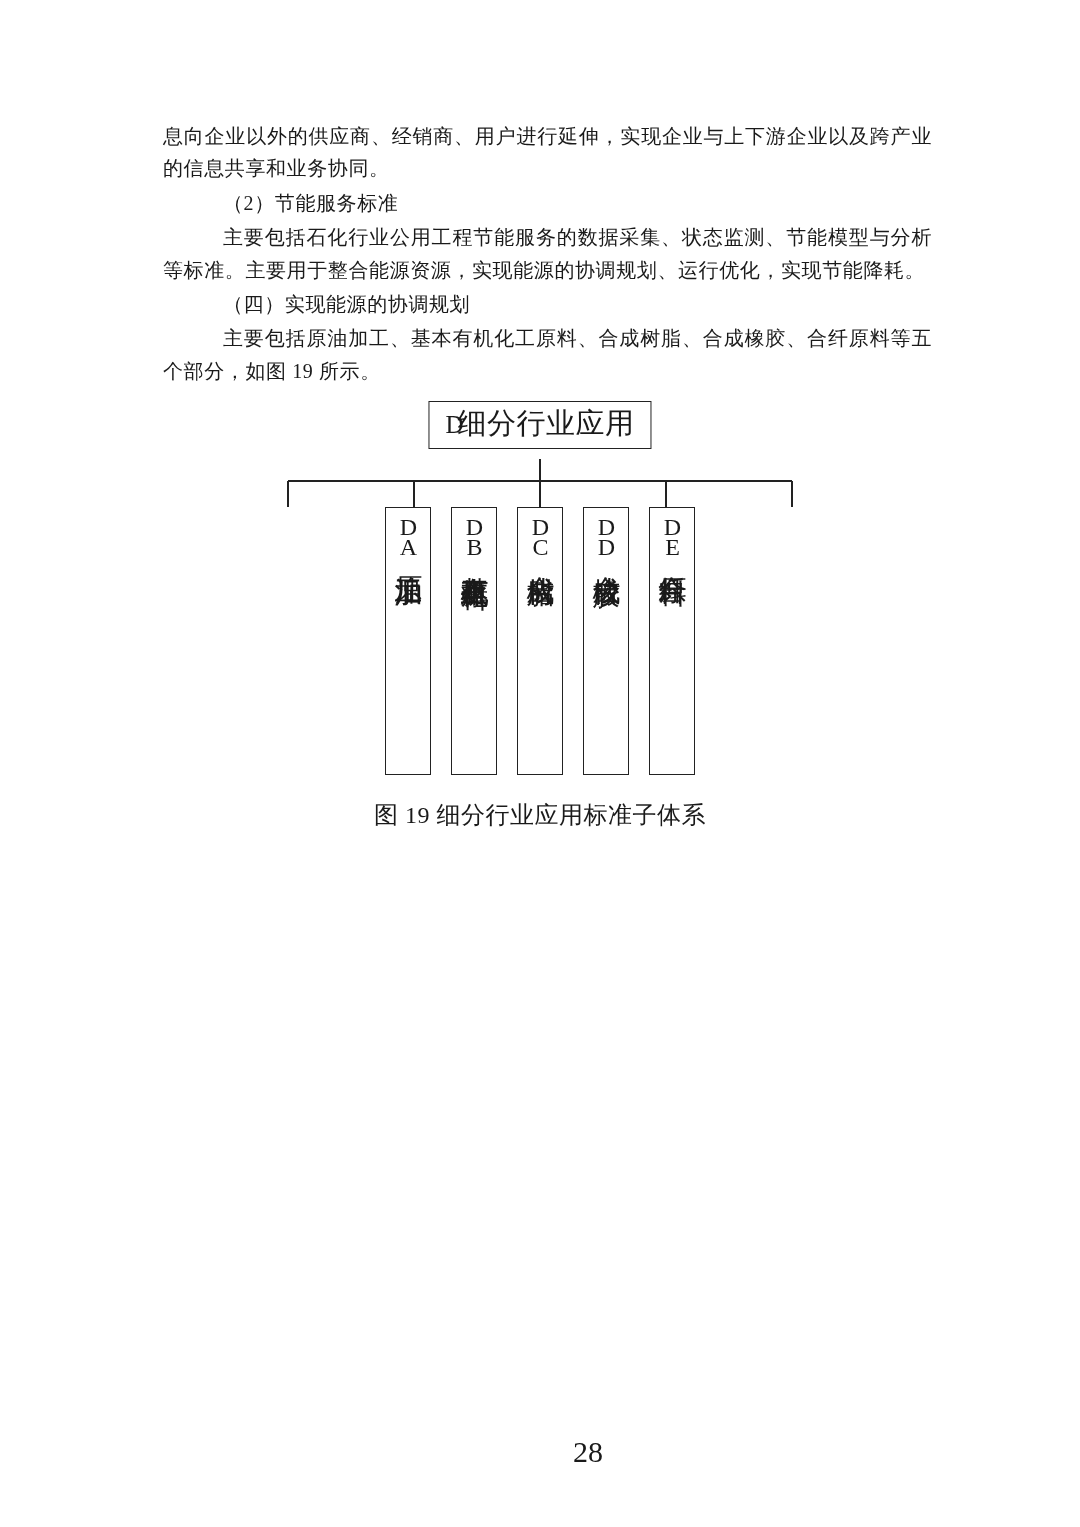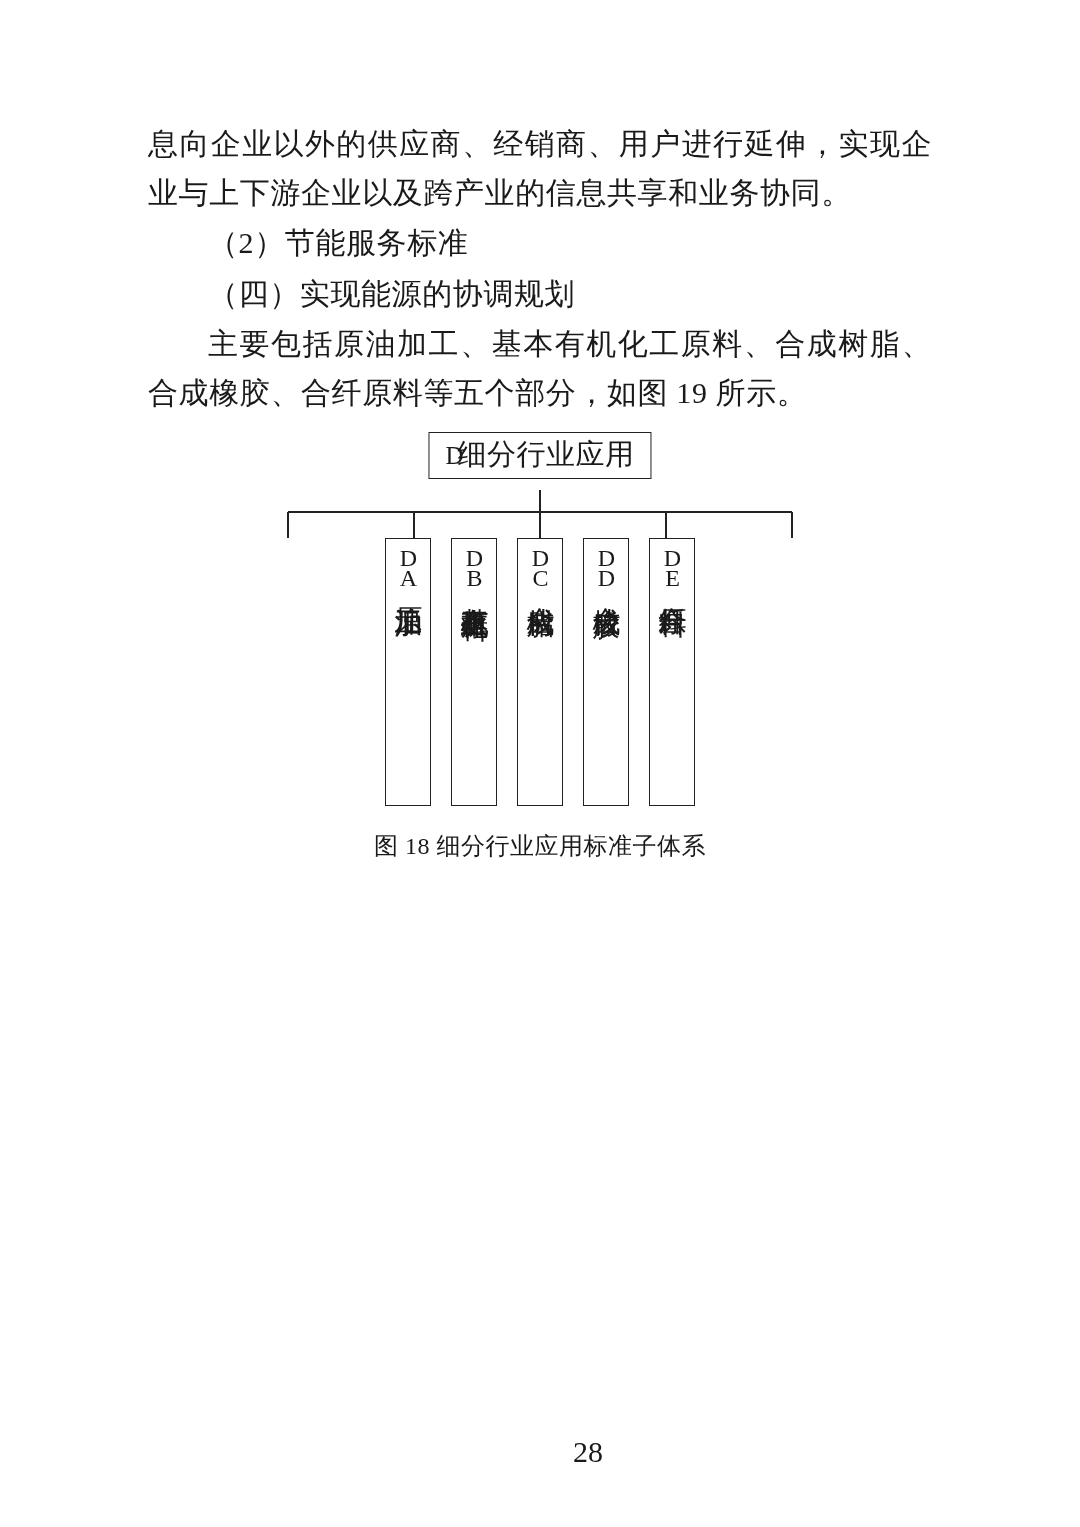"息向企业以外的供应商、经销商、用户进行延伸，实现企业与上下游企业以及跨产业的信息" .para { font-size: 30px -> 20px; margin: 0 0 2px 0 -> 0 0 2px 15px }
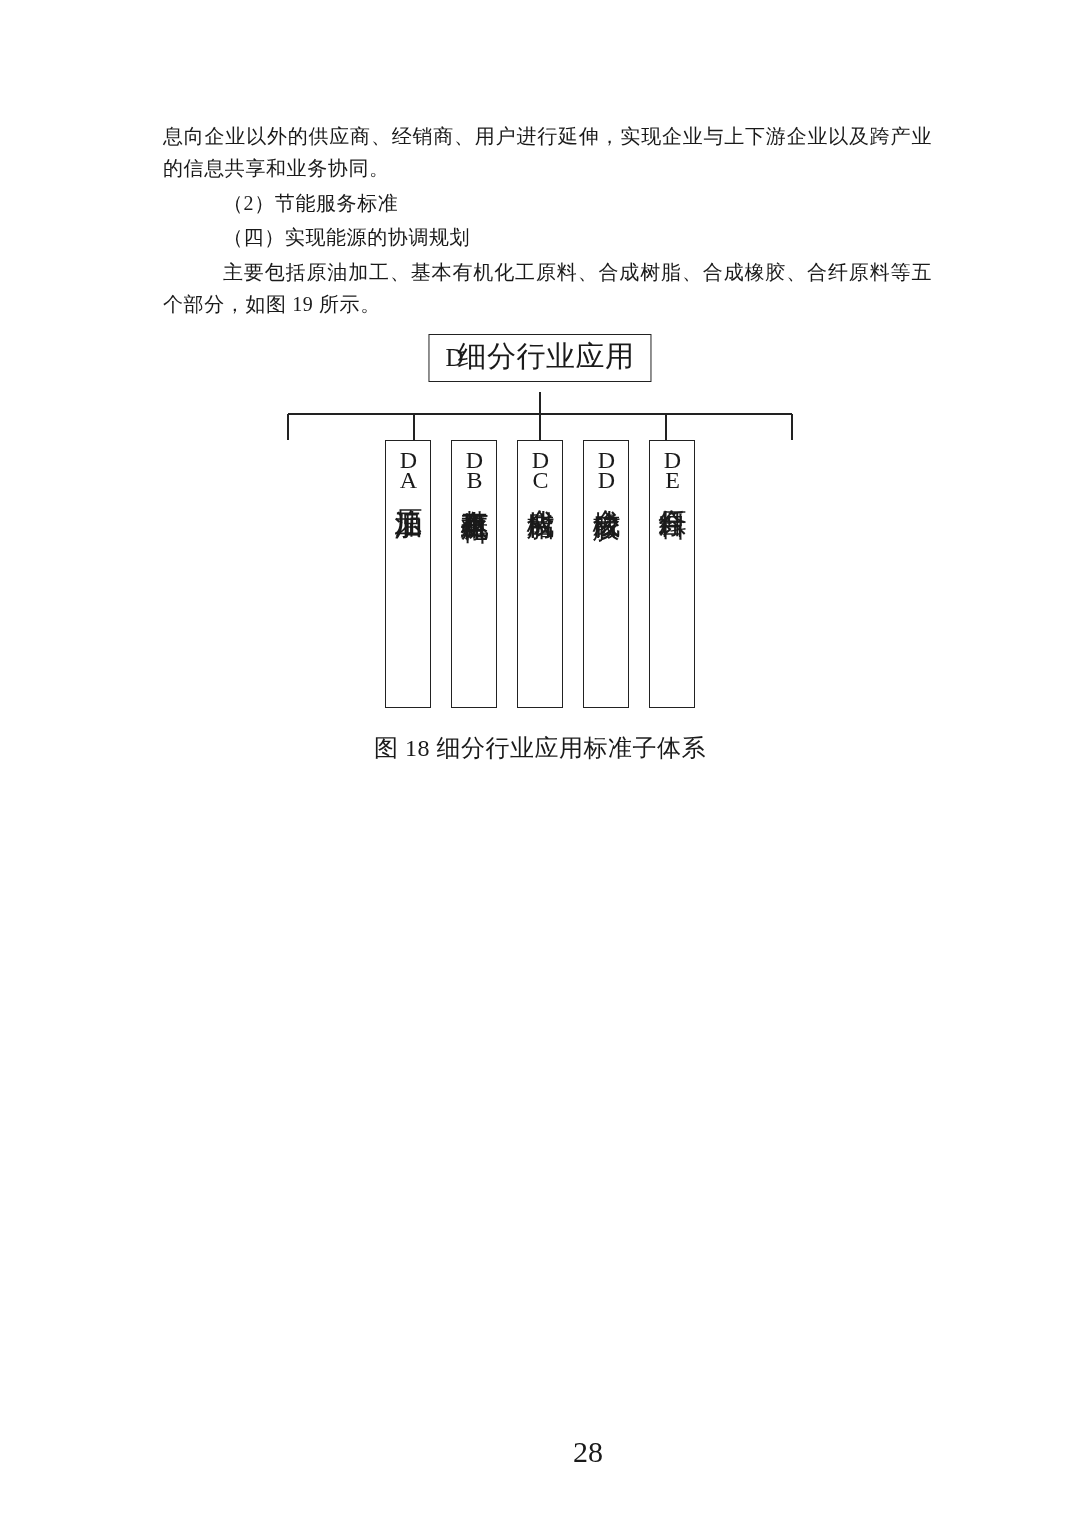"主要包括石化行业公用工程节能服务的数据采集、状态监测、节能模型与分析等标准。主要" p.para { html: none -> <p>主要包括石化行业公用工程节能服务的数据采集、状态监测、节能模型与分析等标准。主要用于整合能源资源，实现能源的协调规划、运行优化，实现节能降耗。</p> }
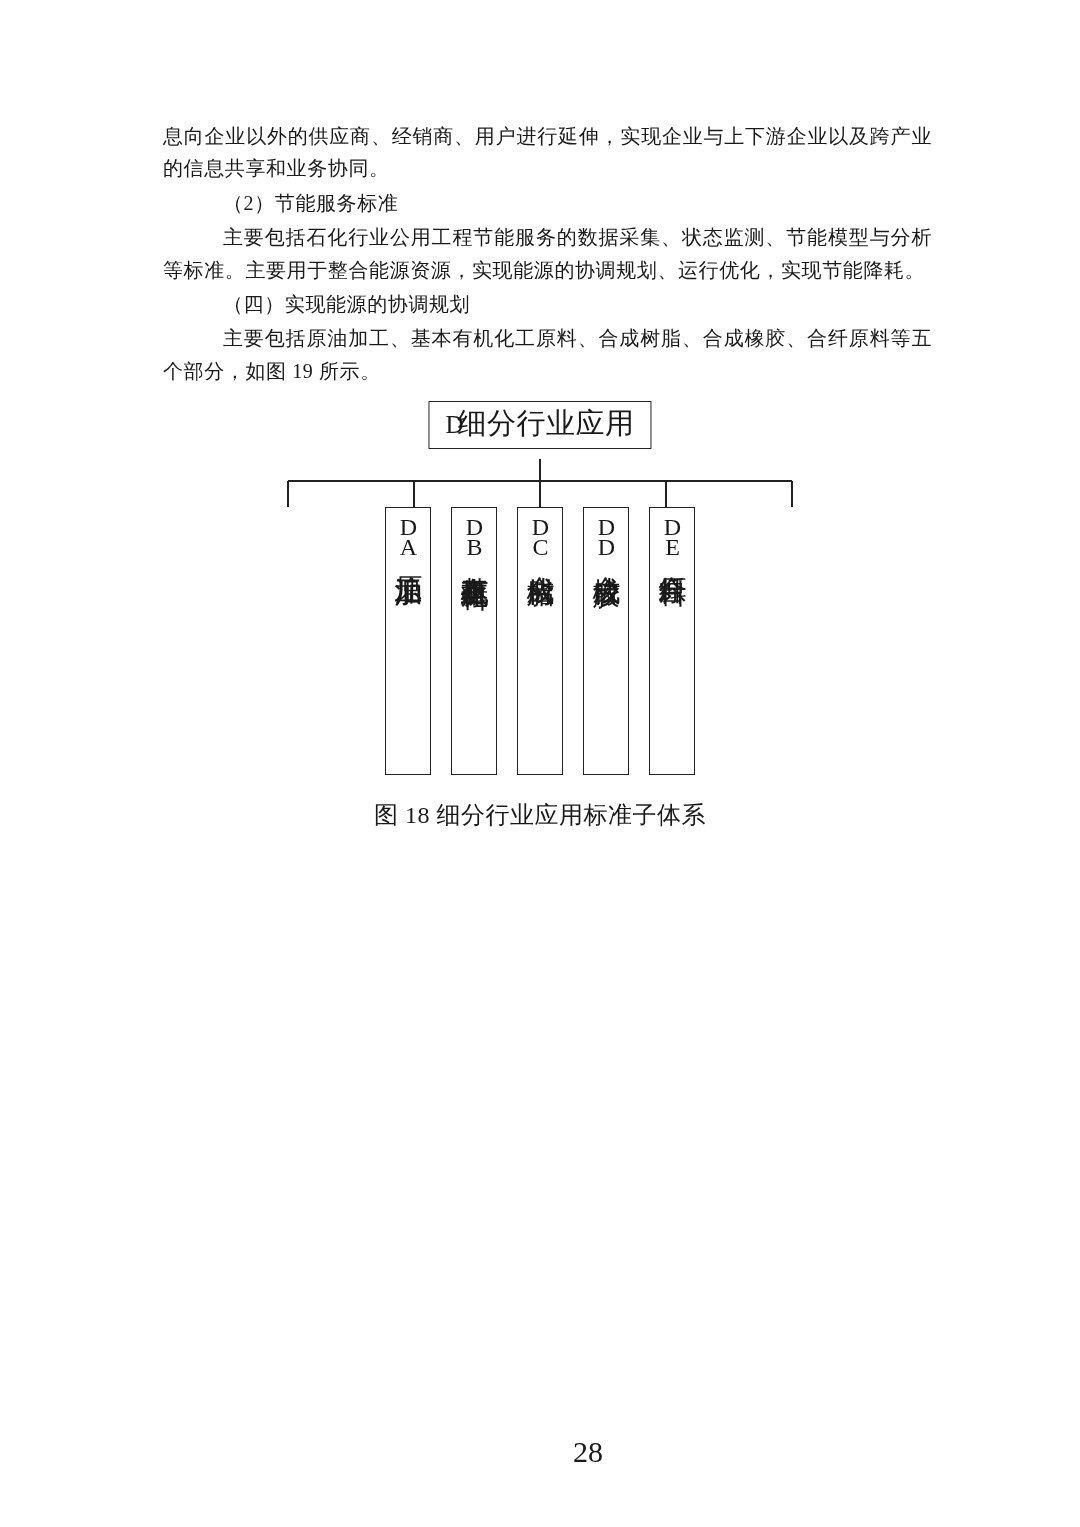"图 18 细分行业应用标准子体系" div.fig-caption { text: 18 -> 19 }
